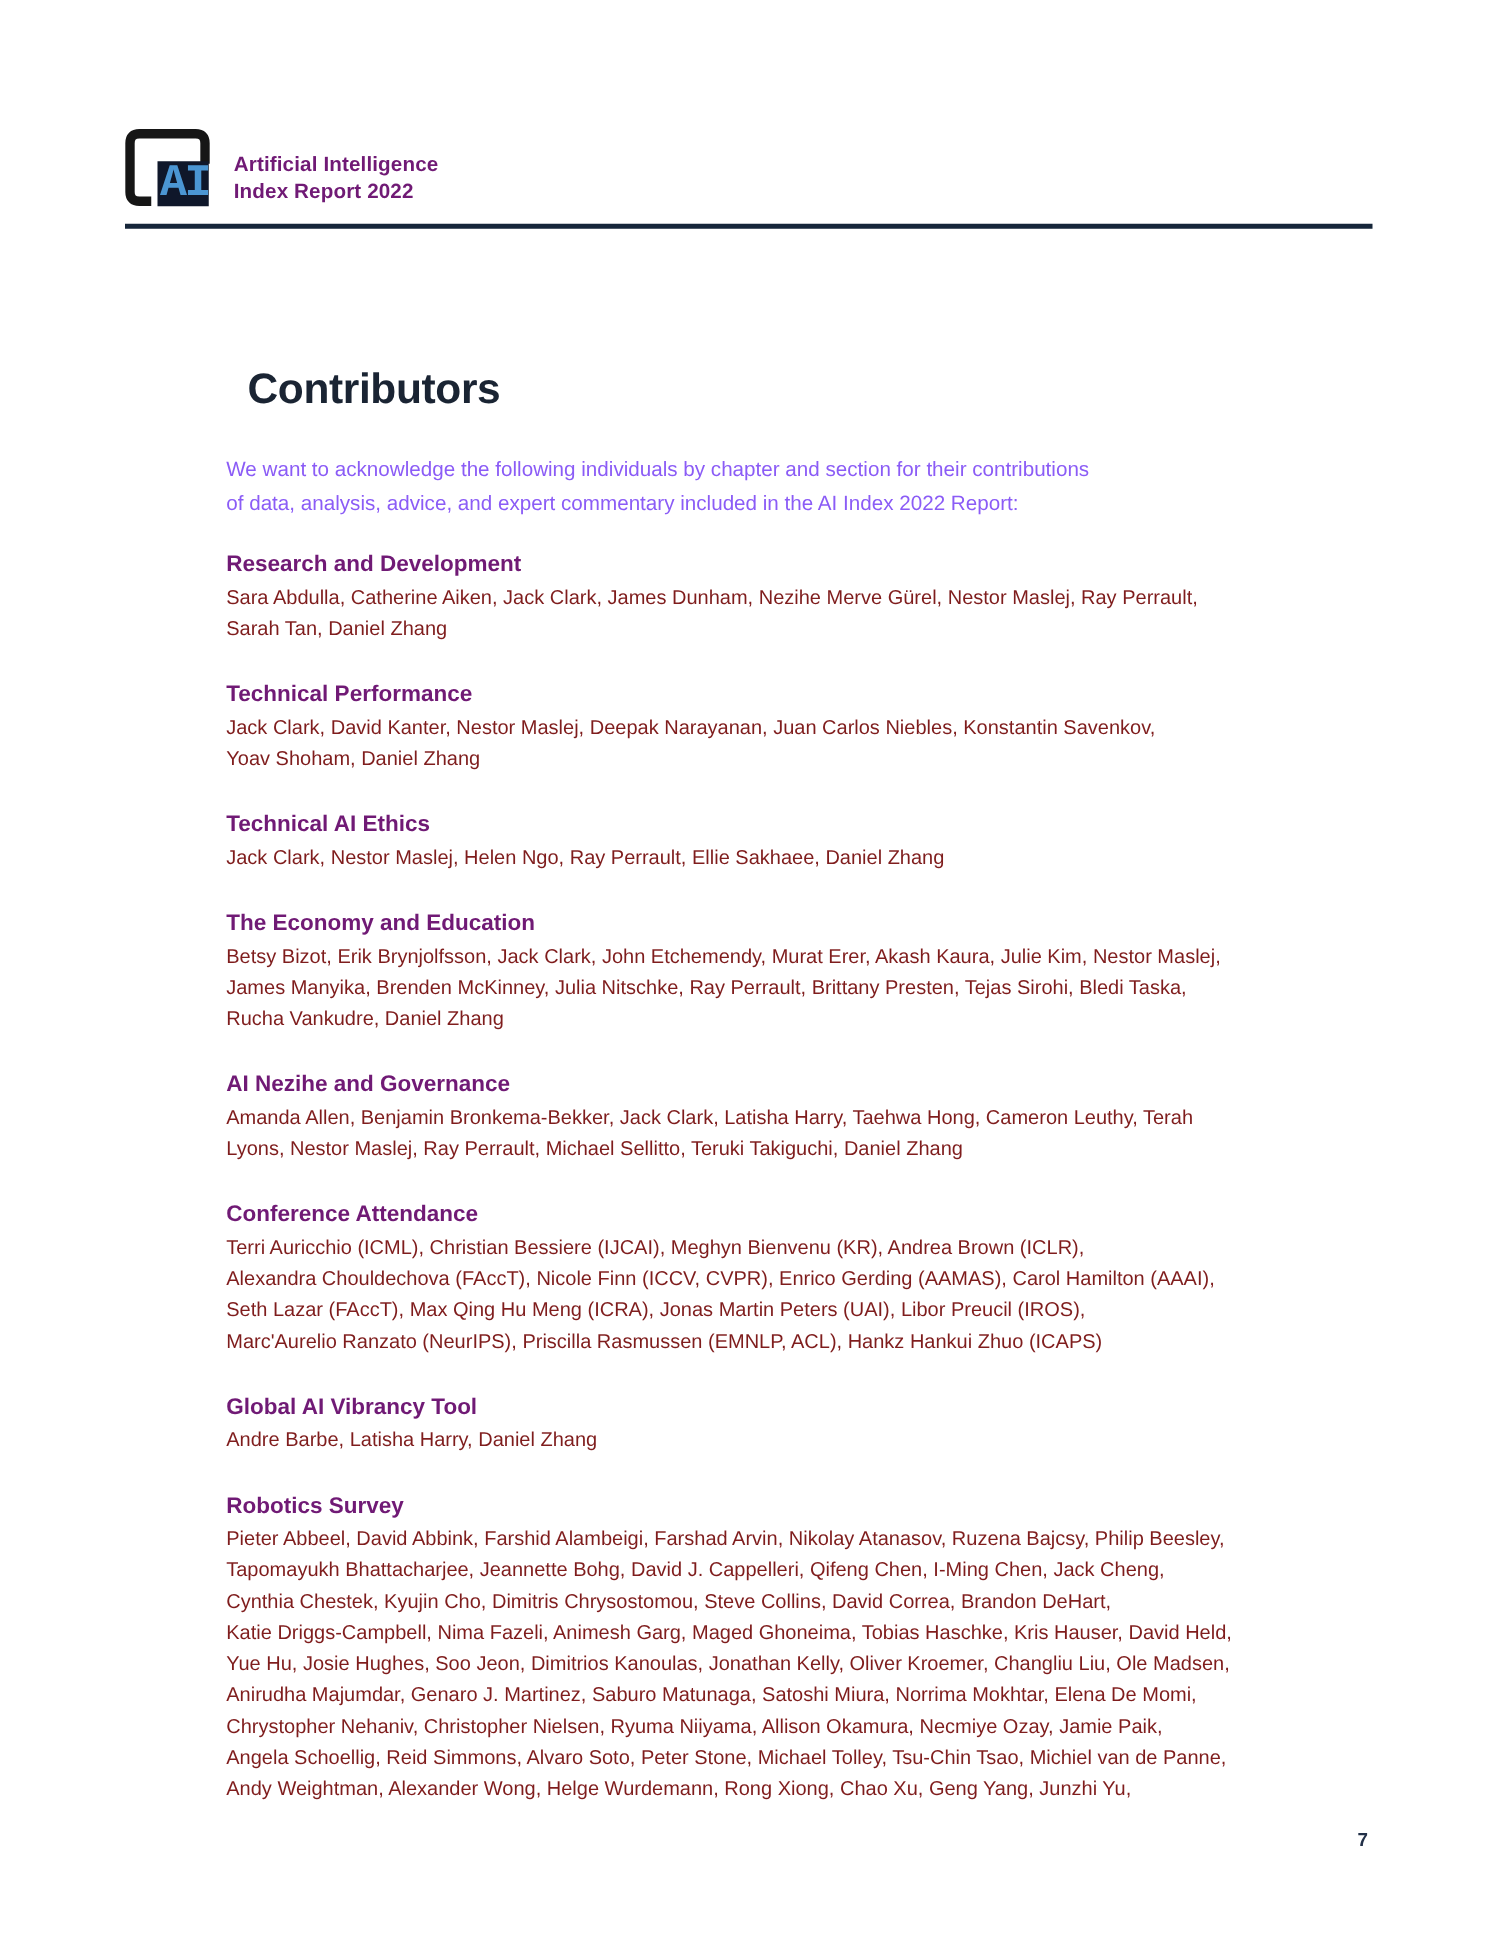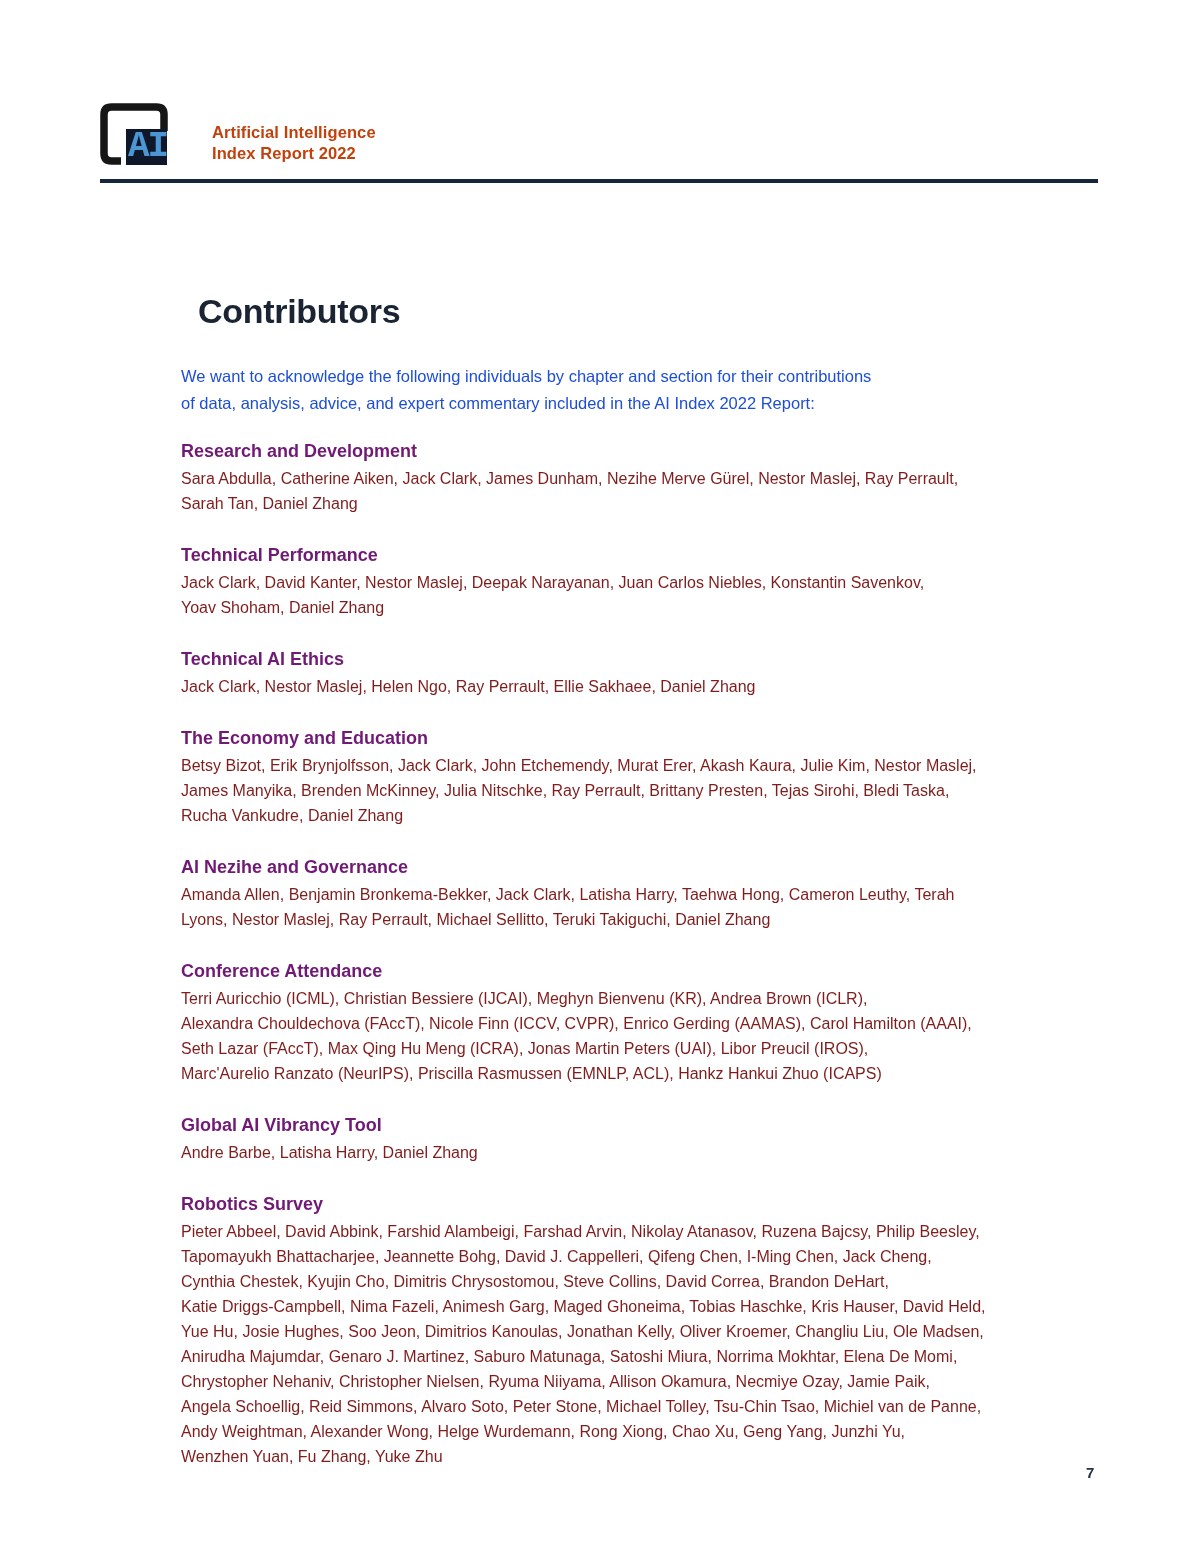"Artificial Intelligence" .header-title { color: #c2410c -> #701a75; margin-left: 25px -> none }
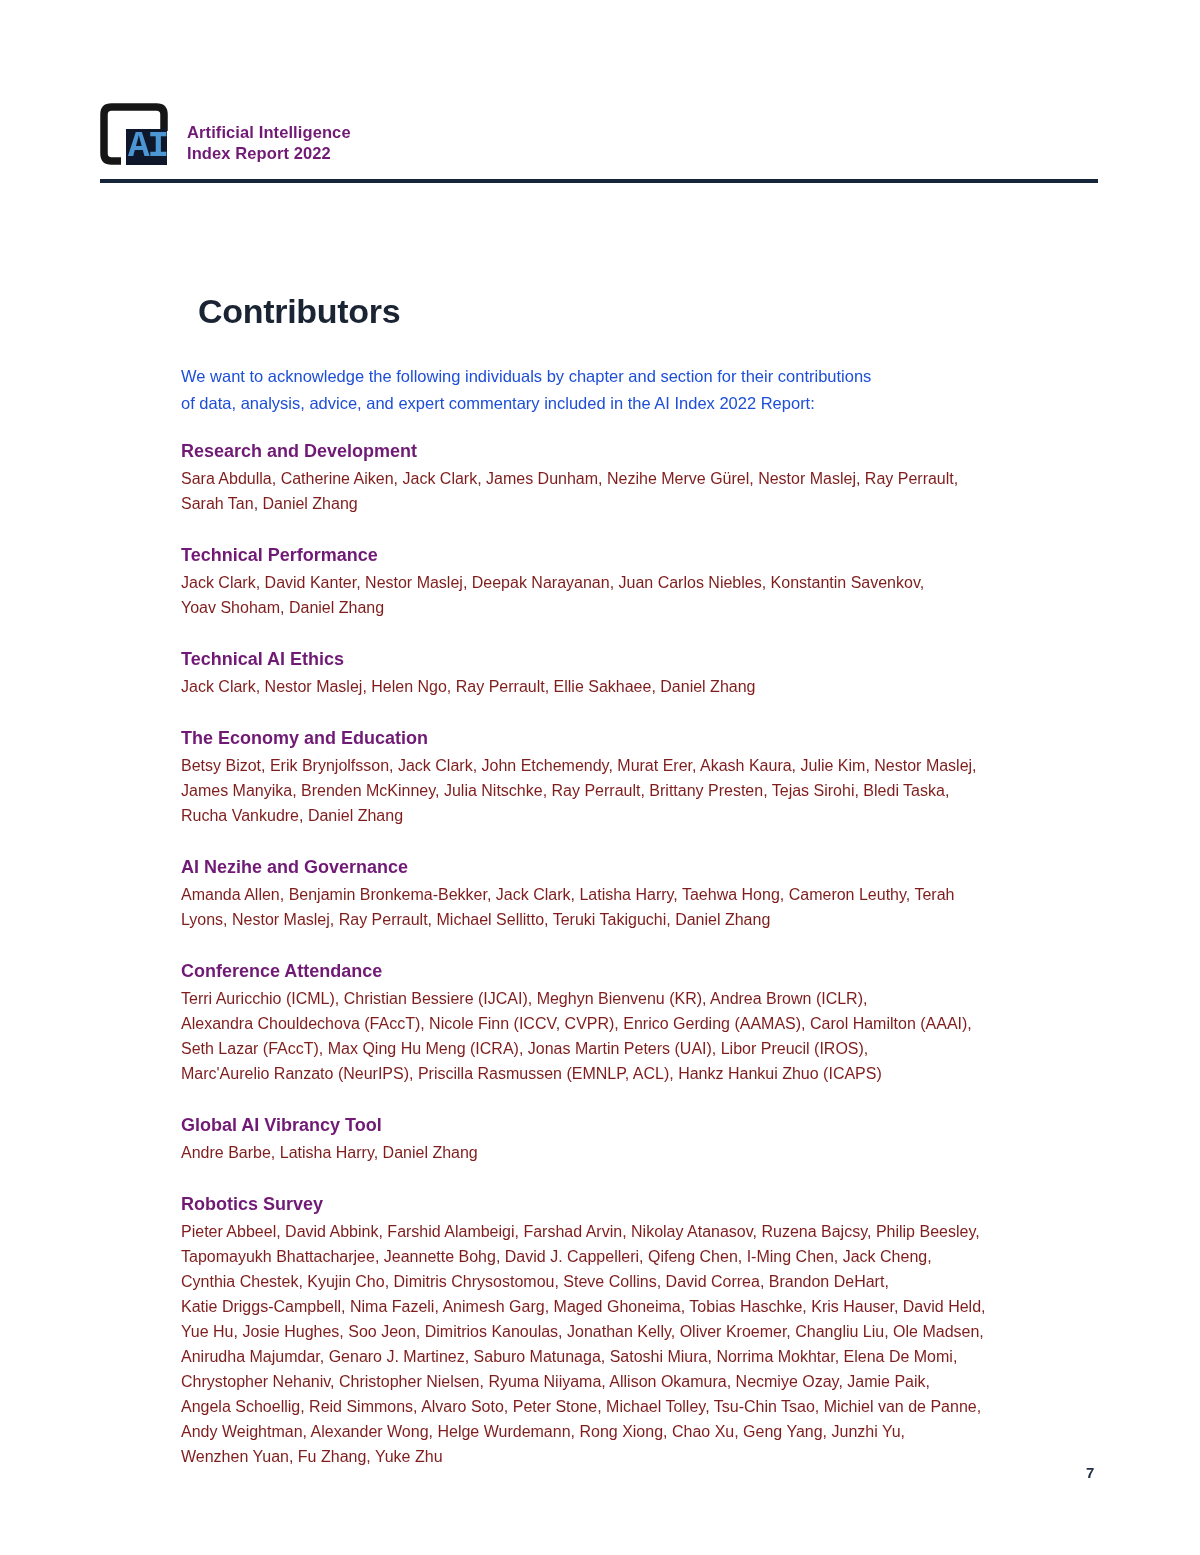"We want to acknowledge the" .intro-line { color: #1d4ed8 -> #8b5cf6 }
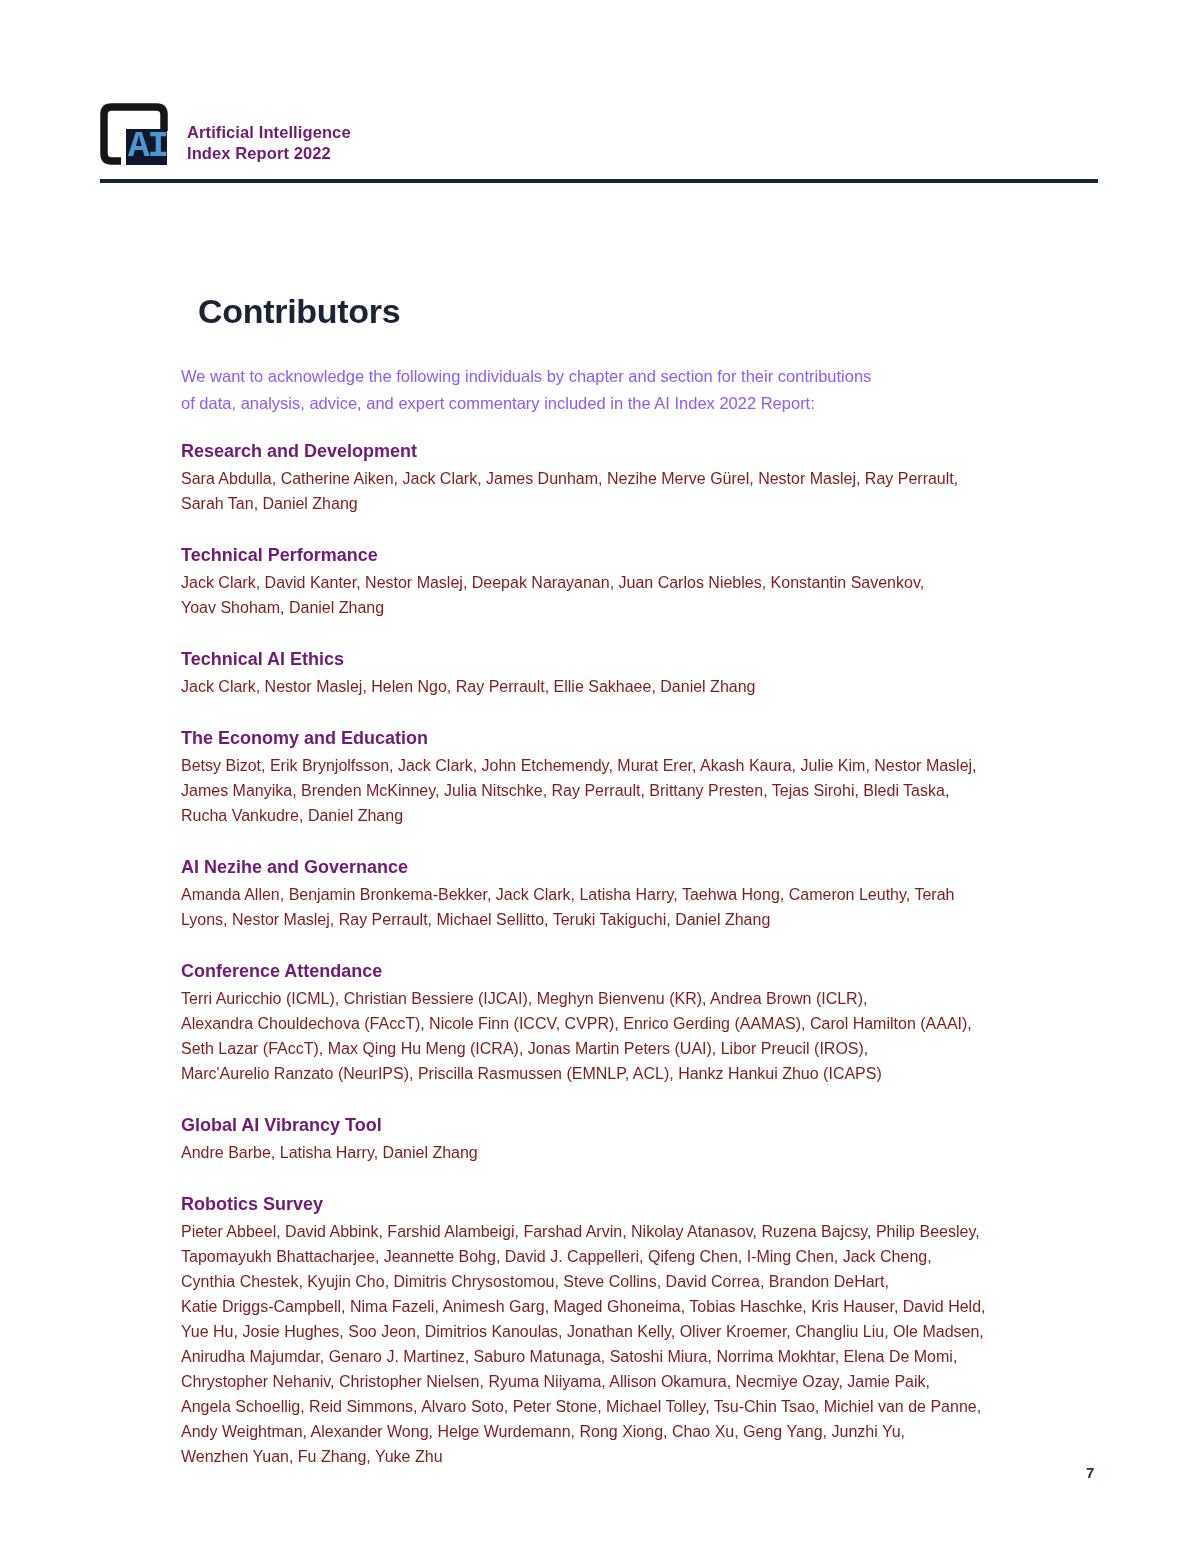"Wenzhen Yuan, Fu Zhang, Yuke" div.names-line { html: <div>Wenzhen Yuan, Fu Zhang, Yuke Zhu</div> -> none }
